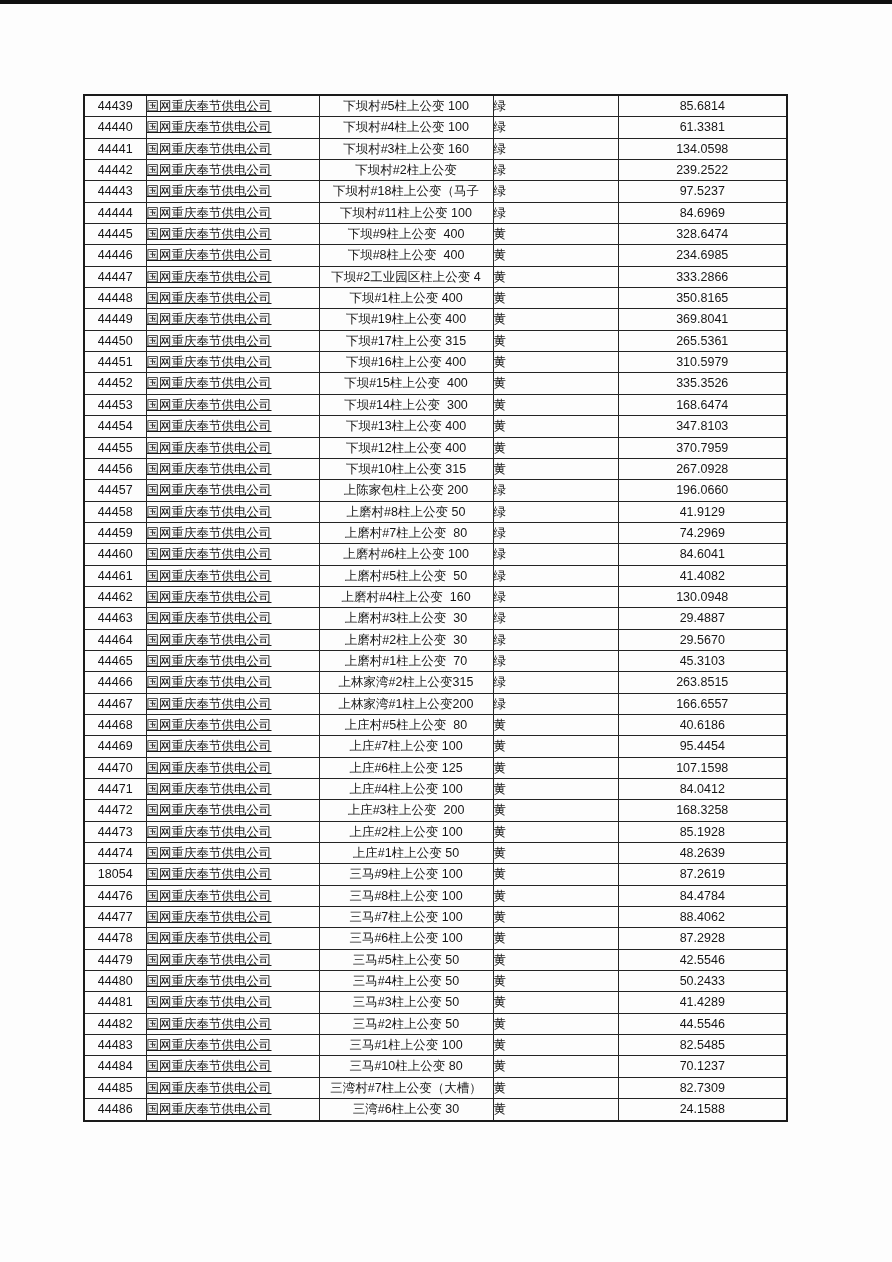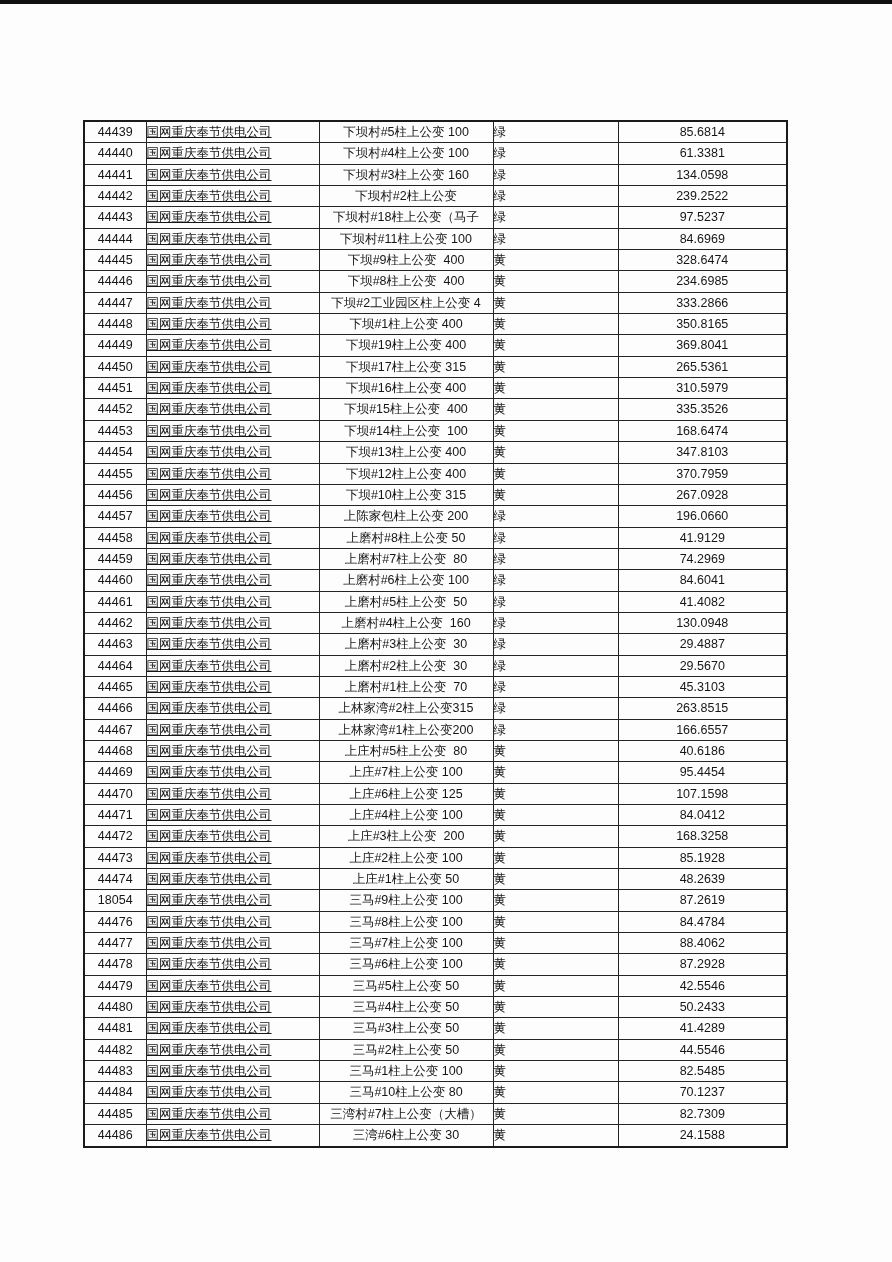"44439" .sheet { top: 120px -> 94px }
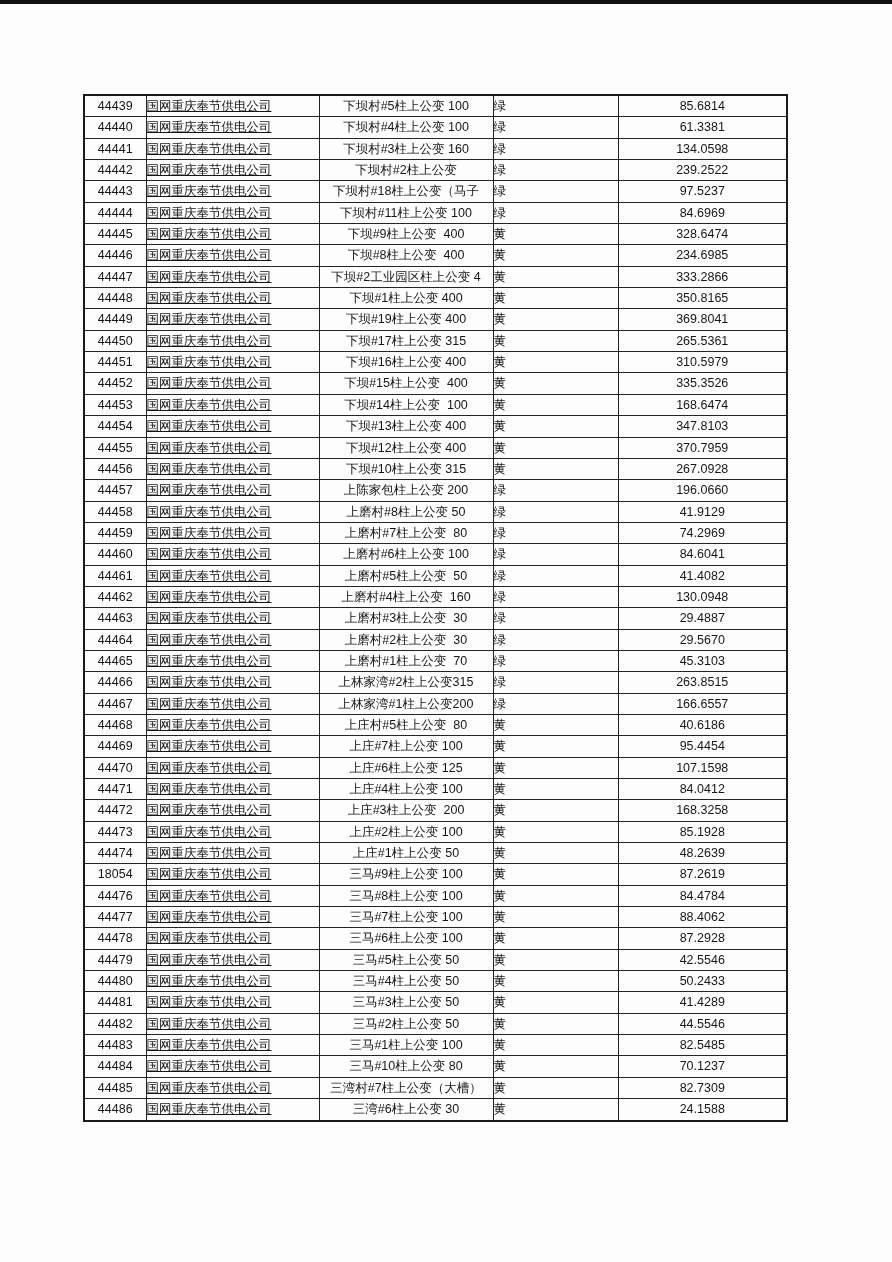"下坝#14柱上公变 100" td.col-device { text: 100 -> 300 }
